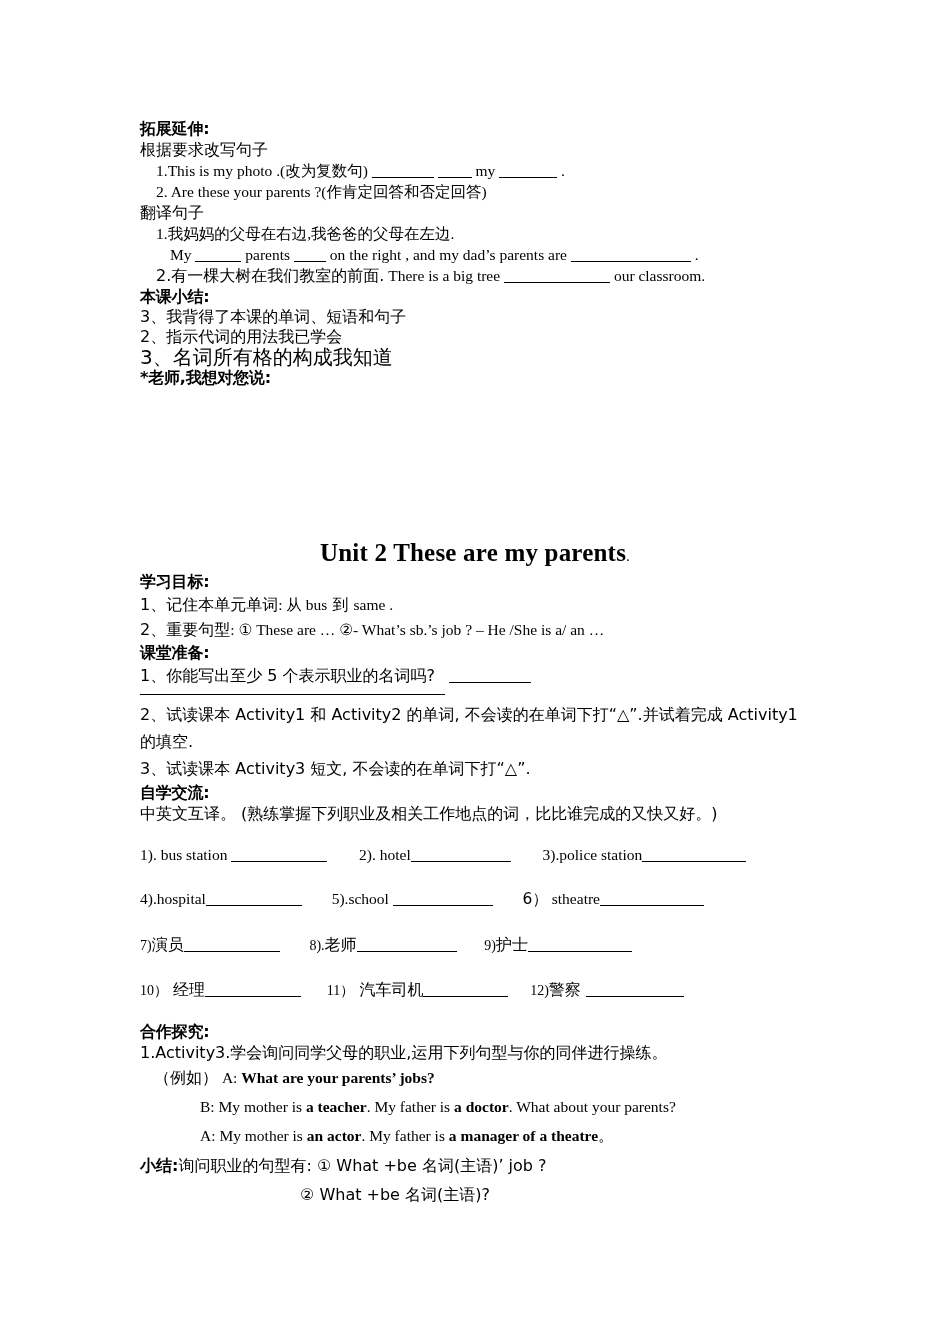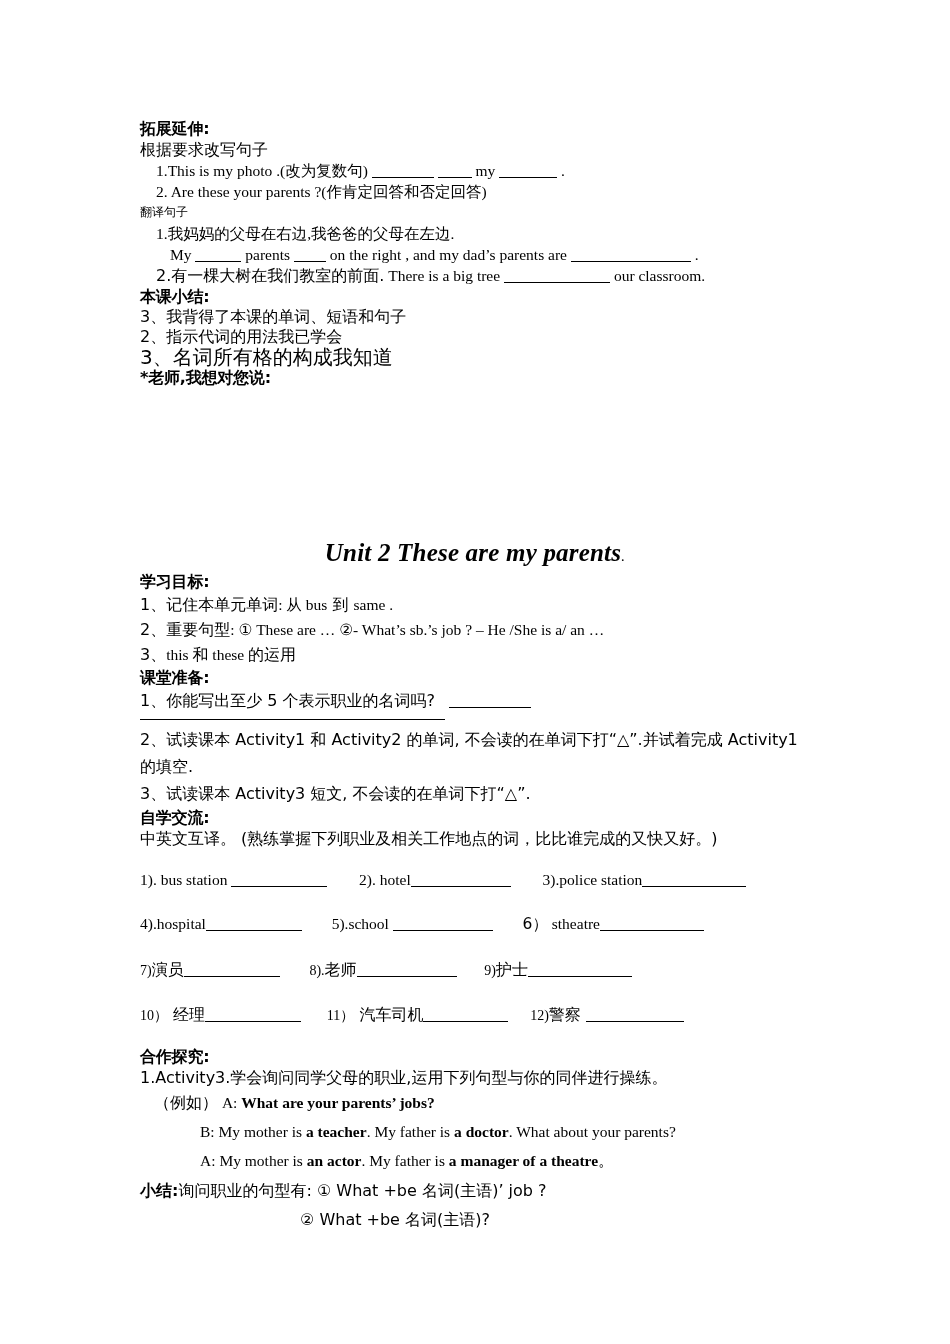"翻译句子" p.line { font-size: 12px -> 16px }
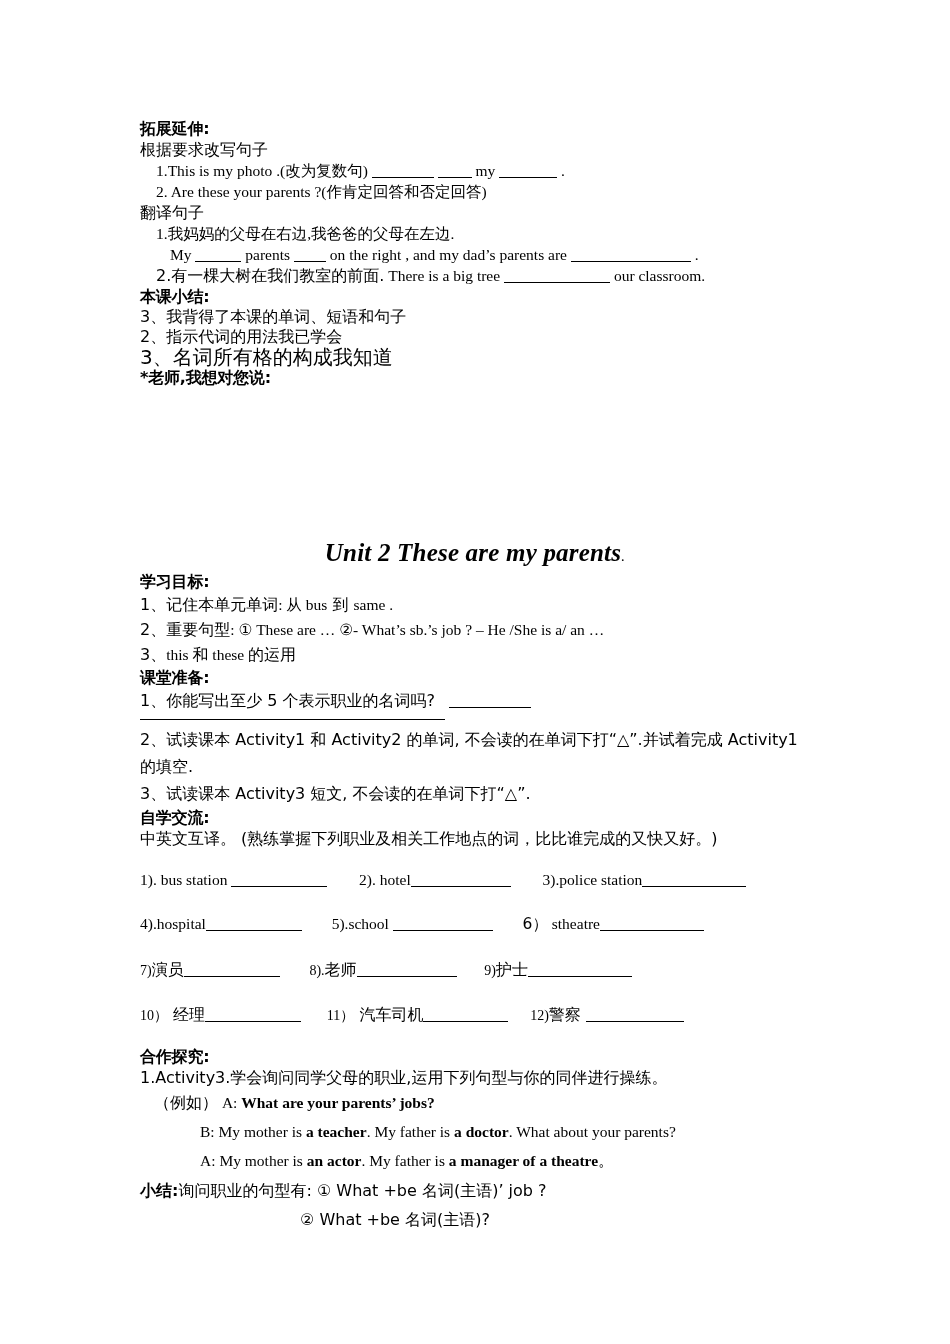"Unit 2 These are my" .title { font-style: italic -> none }
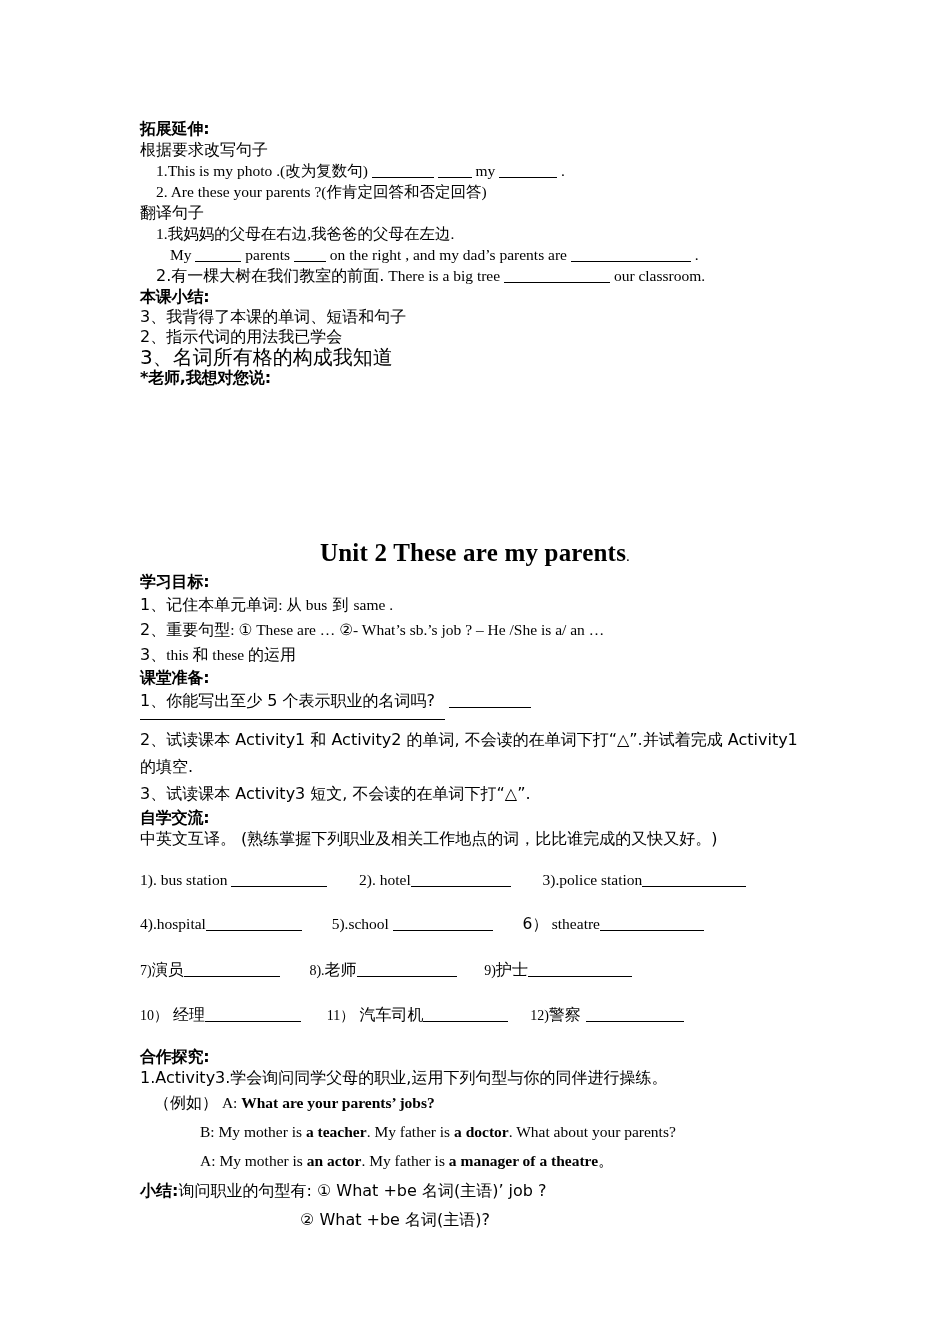"3、this 和 these 的运用" p.line-wide { html: <p> <span>3、</span><span>this </span><span>和</span><span> these </span><span>的运用</span> </p> -> none }
